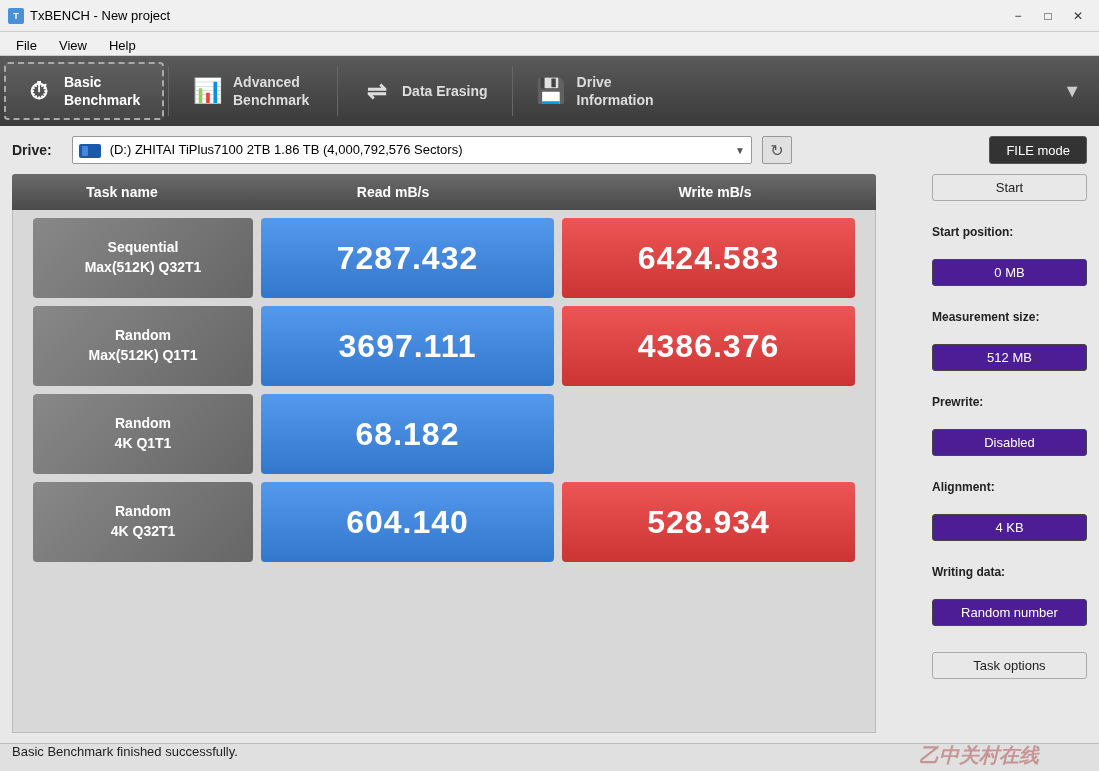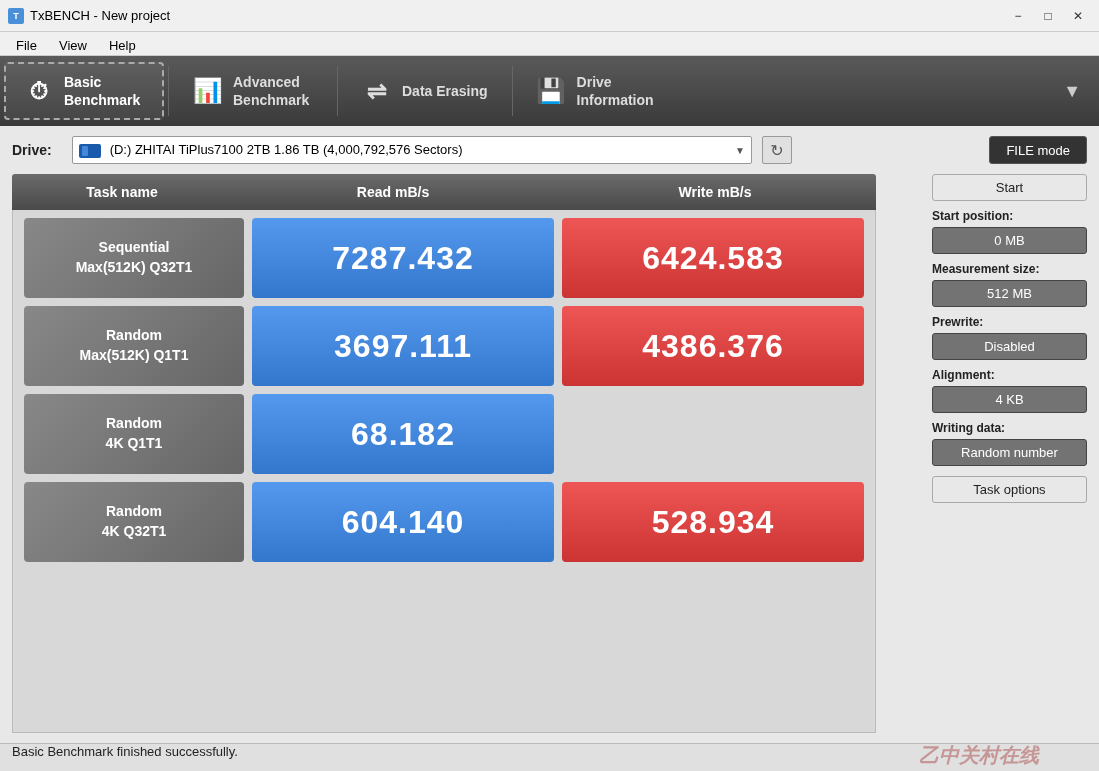"Start" .side-panel { gap: 4px -> 20px }
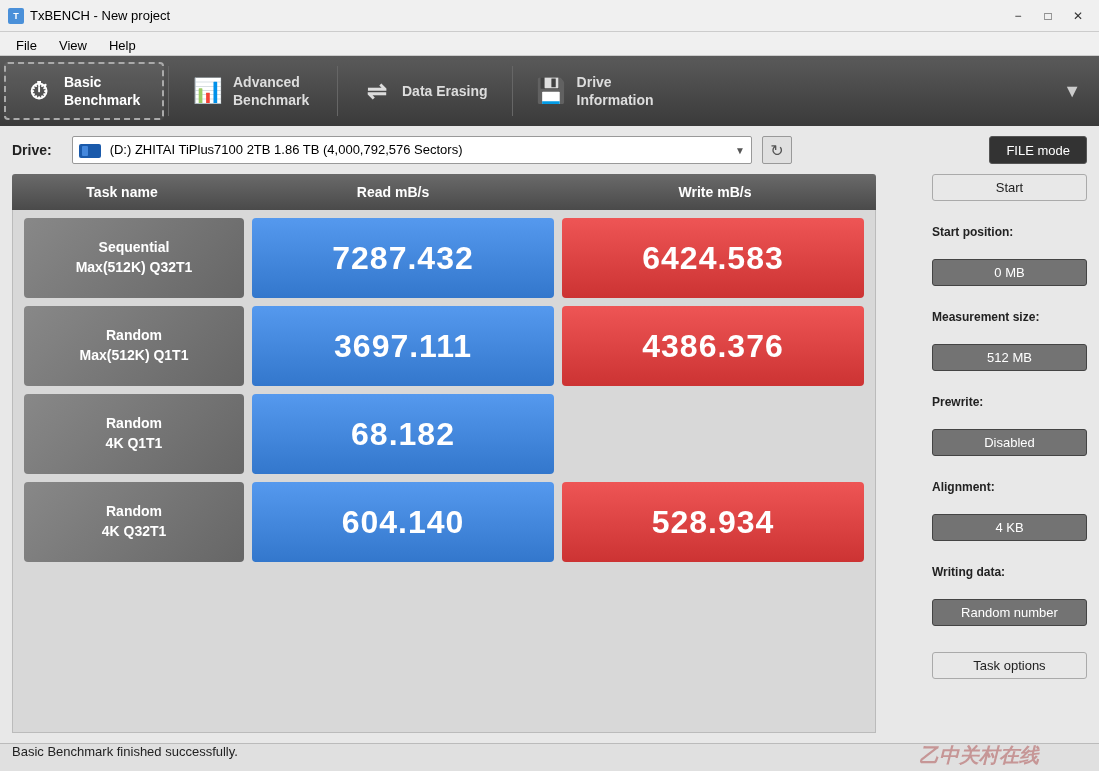"Sequential" .table-body { padding: 8px 3px -> 8px 12px }
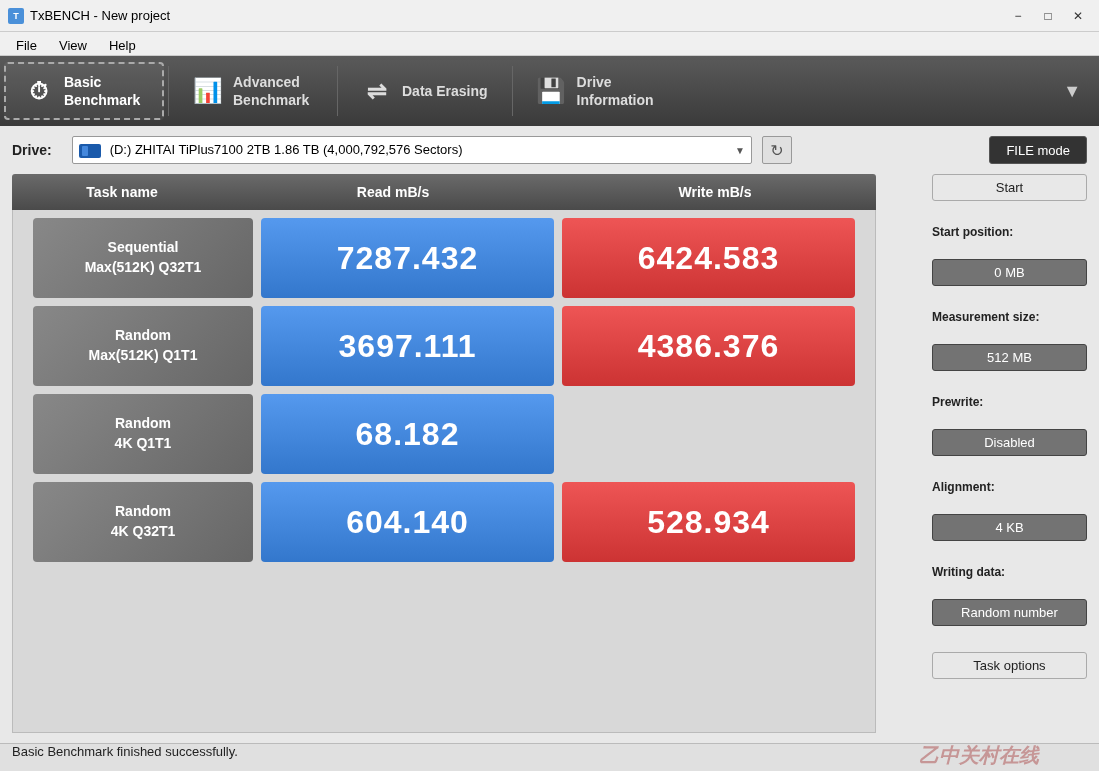"0 MB" .side-btn.dark { background: #737373 -> #4c1d95 }
